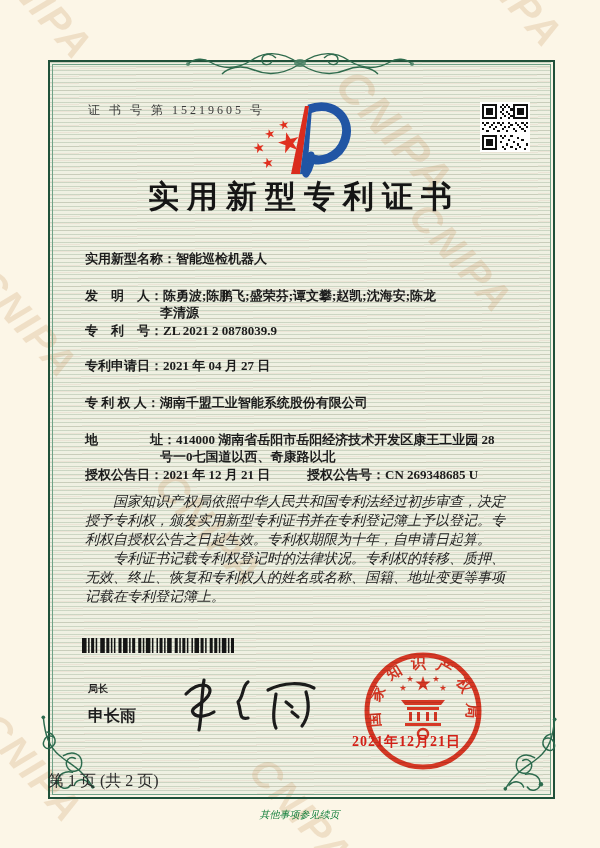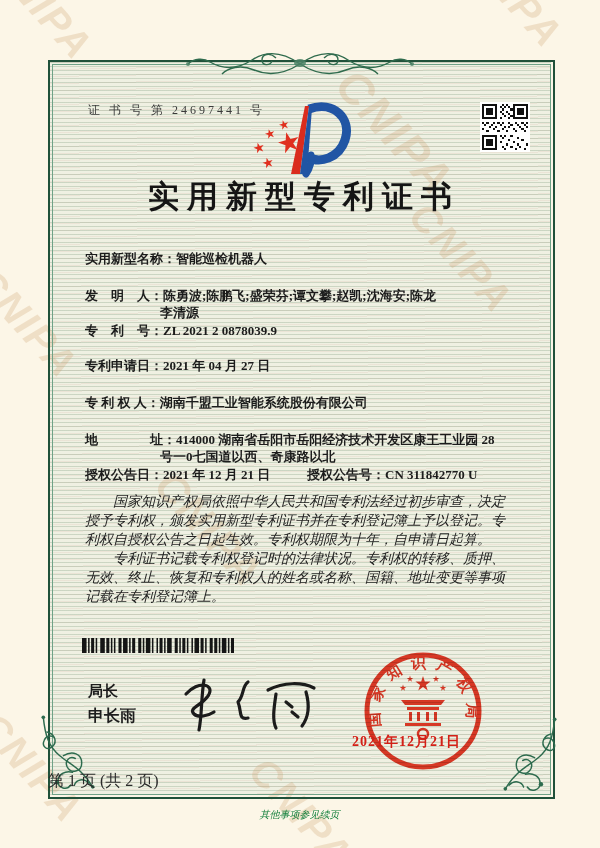"证 书 号 第 24697441" div.abs { text: 24697441 -> 15219605 }
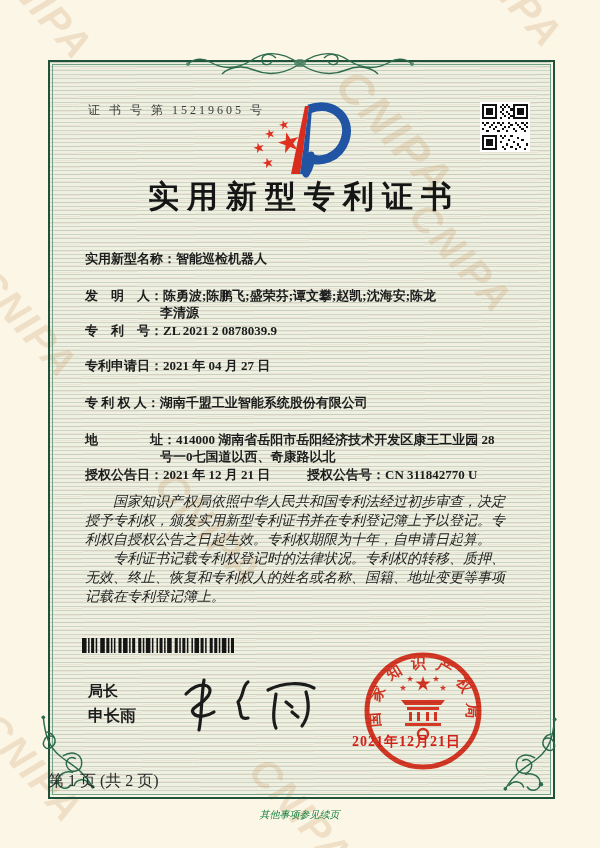"CN 311842770 U" span { text: 311842770 -> 269348685 }
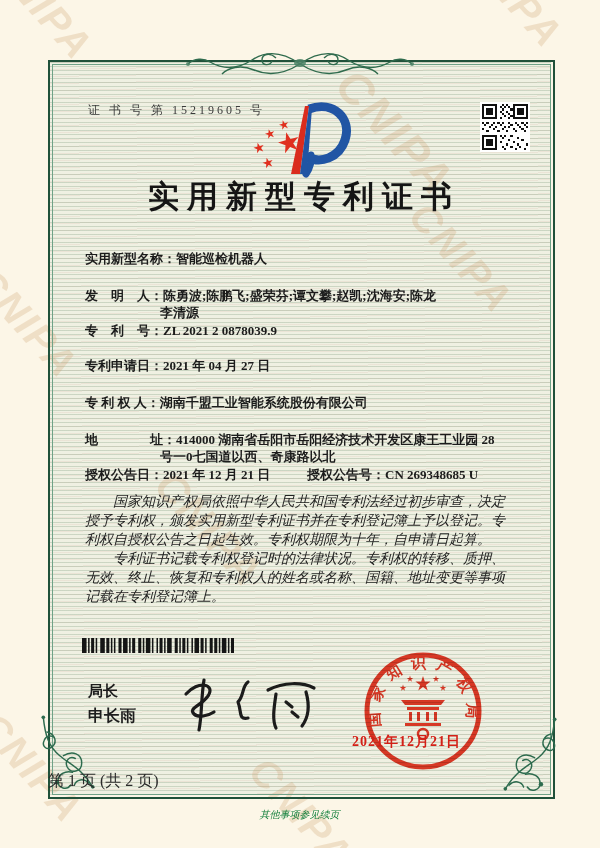"局长" .sig-title { font-size: 15px -> 10px }
